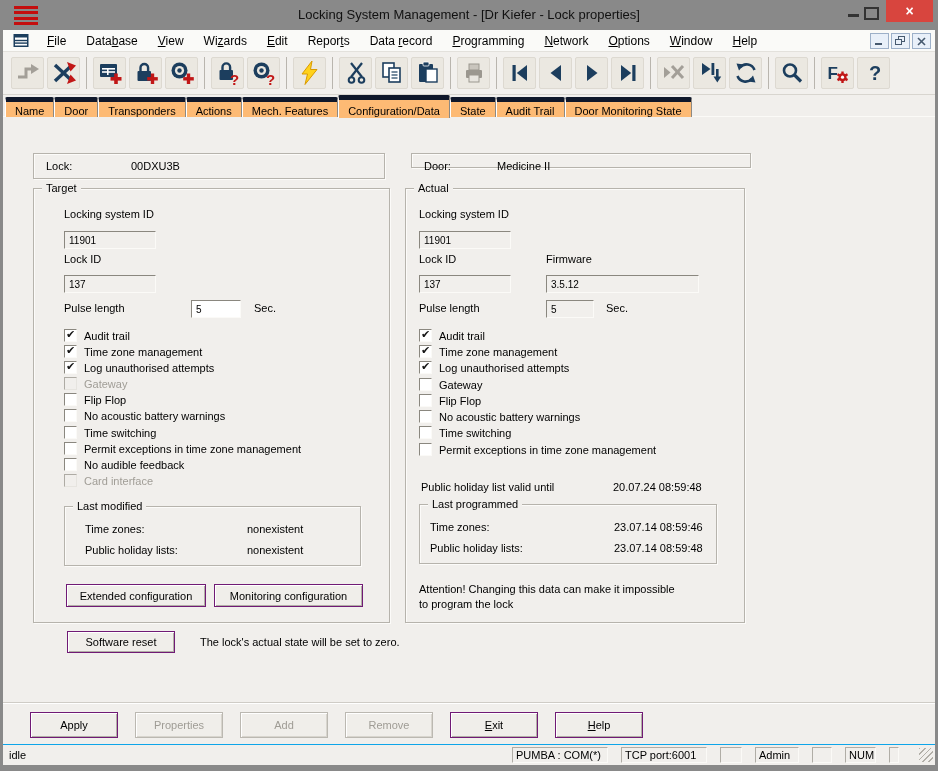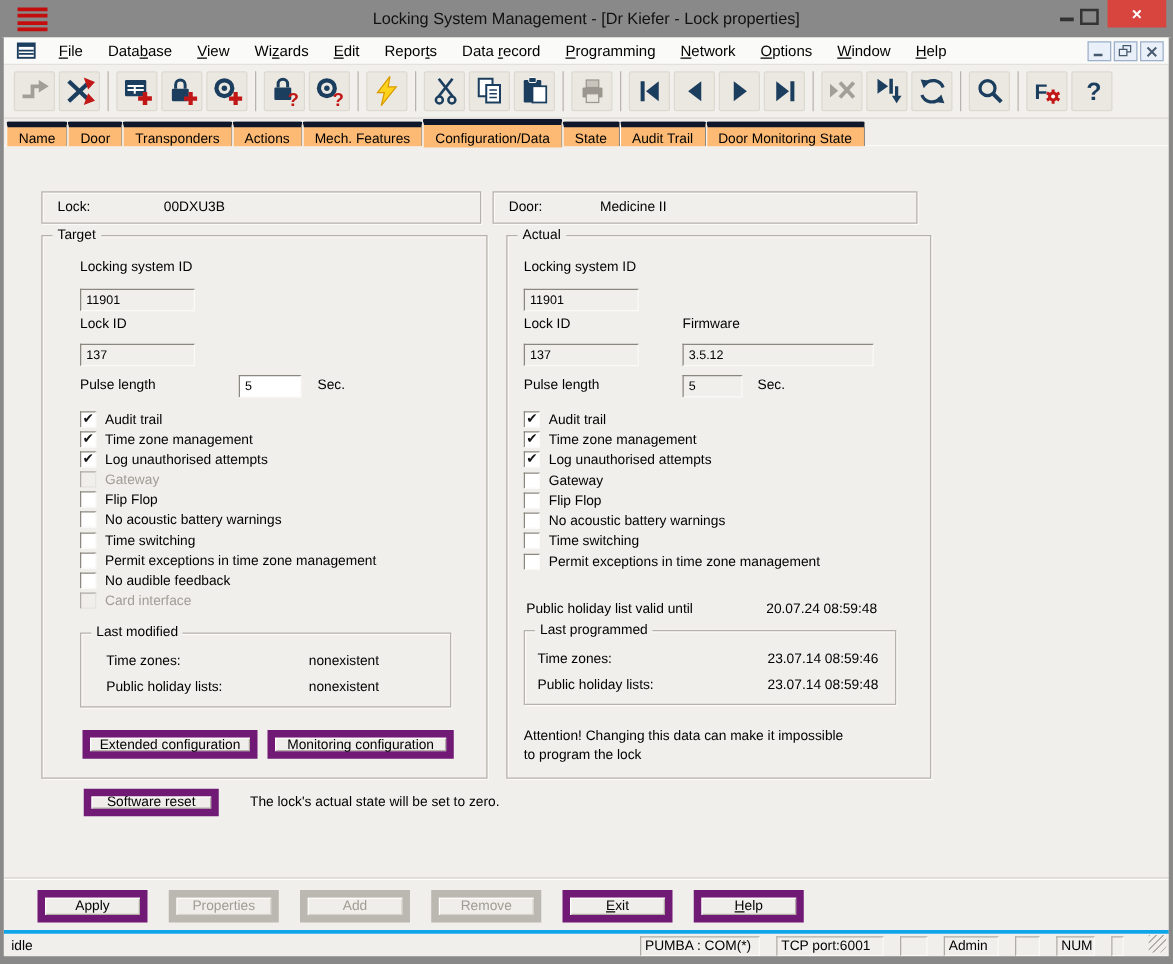"Door:" div.gbox { height: 26px -> 15px; left: 391px -> 408px }
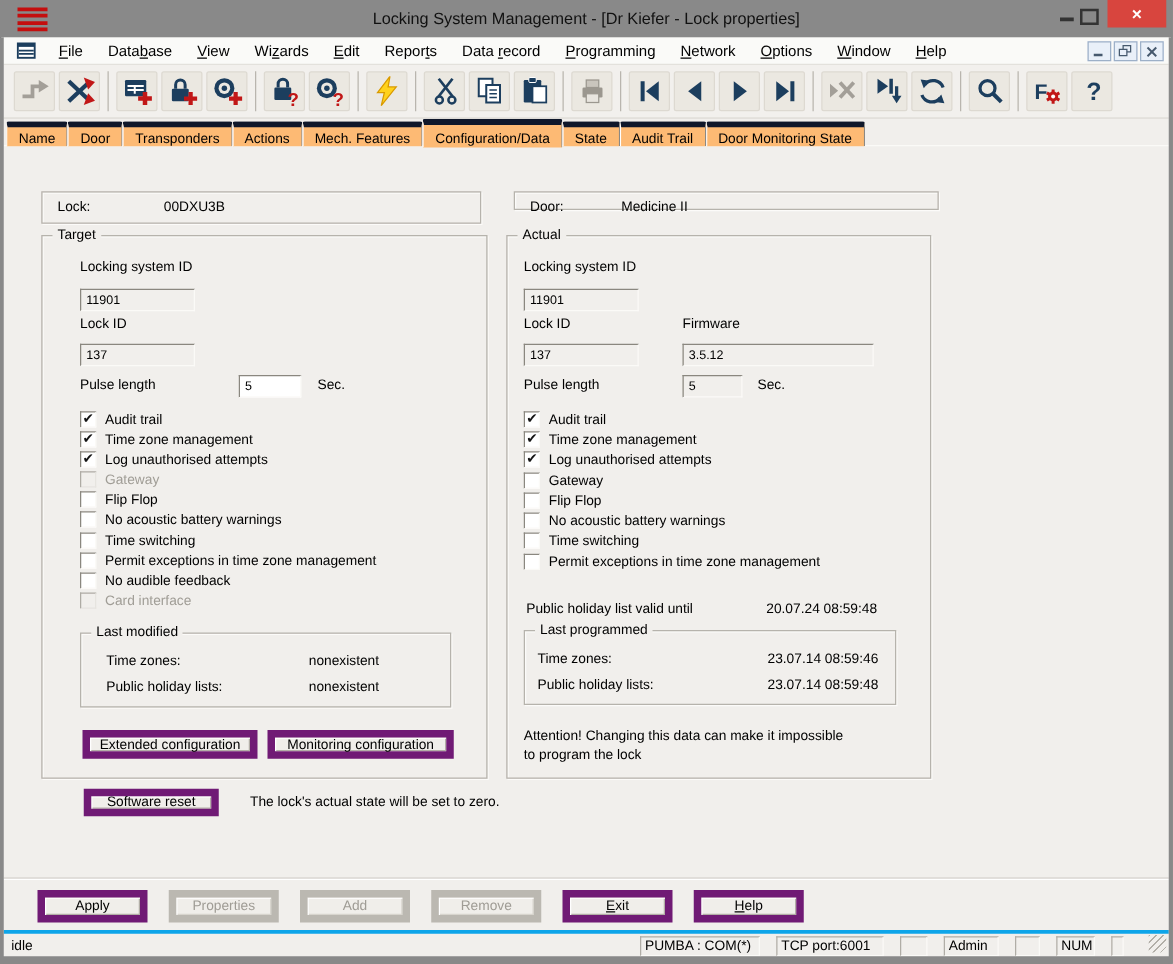"Extended configuration" .btn { border: 6px solid #701a75 -> 1px solid #701a75 }
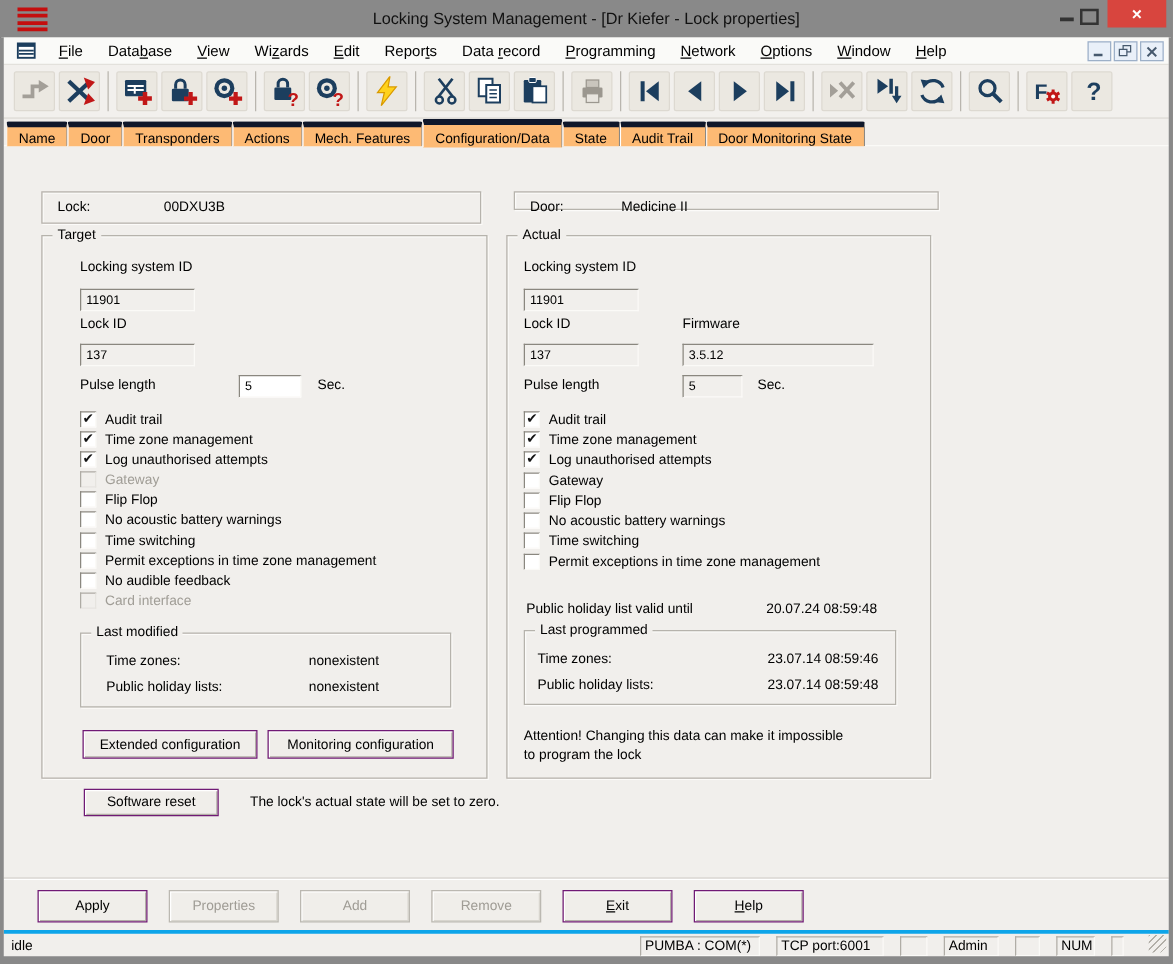"idle" .statusbar { border-top: 3px solid #0ea5e9 -> 1px solid #0ea5e9 }
